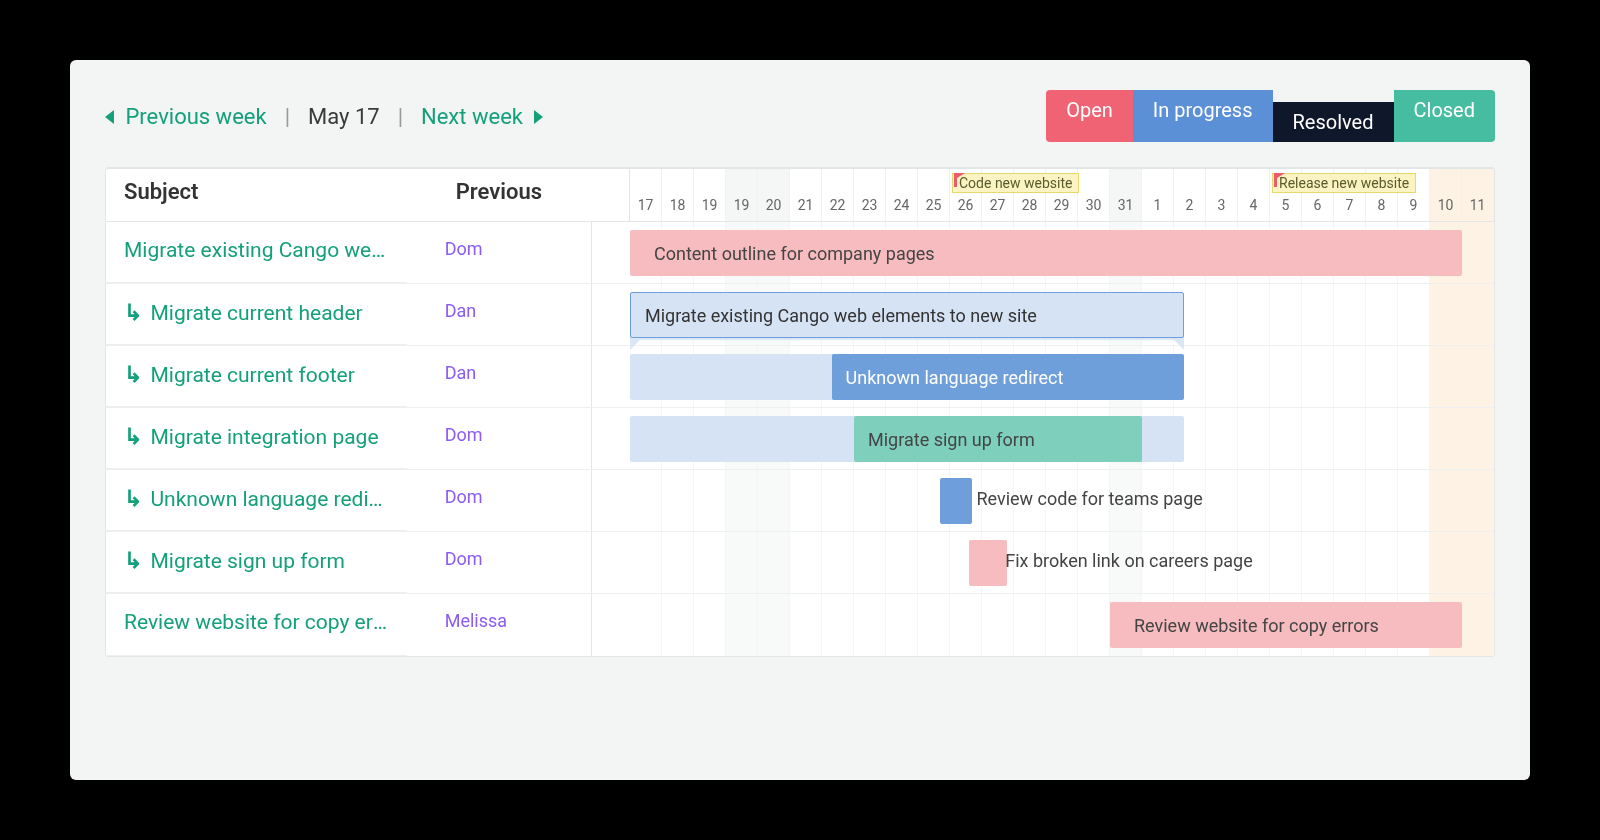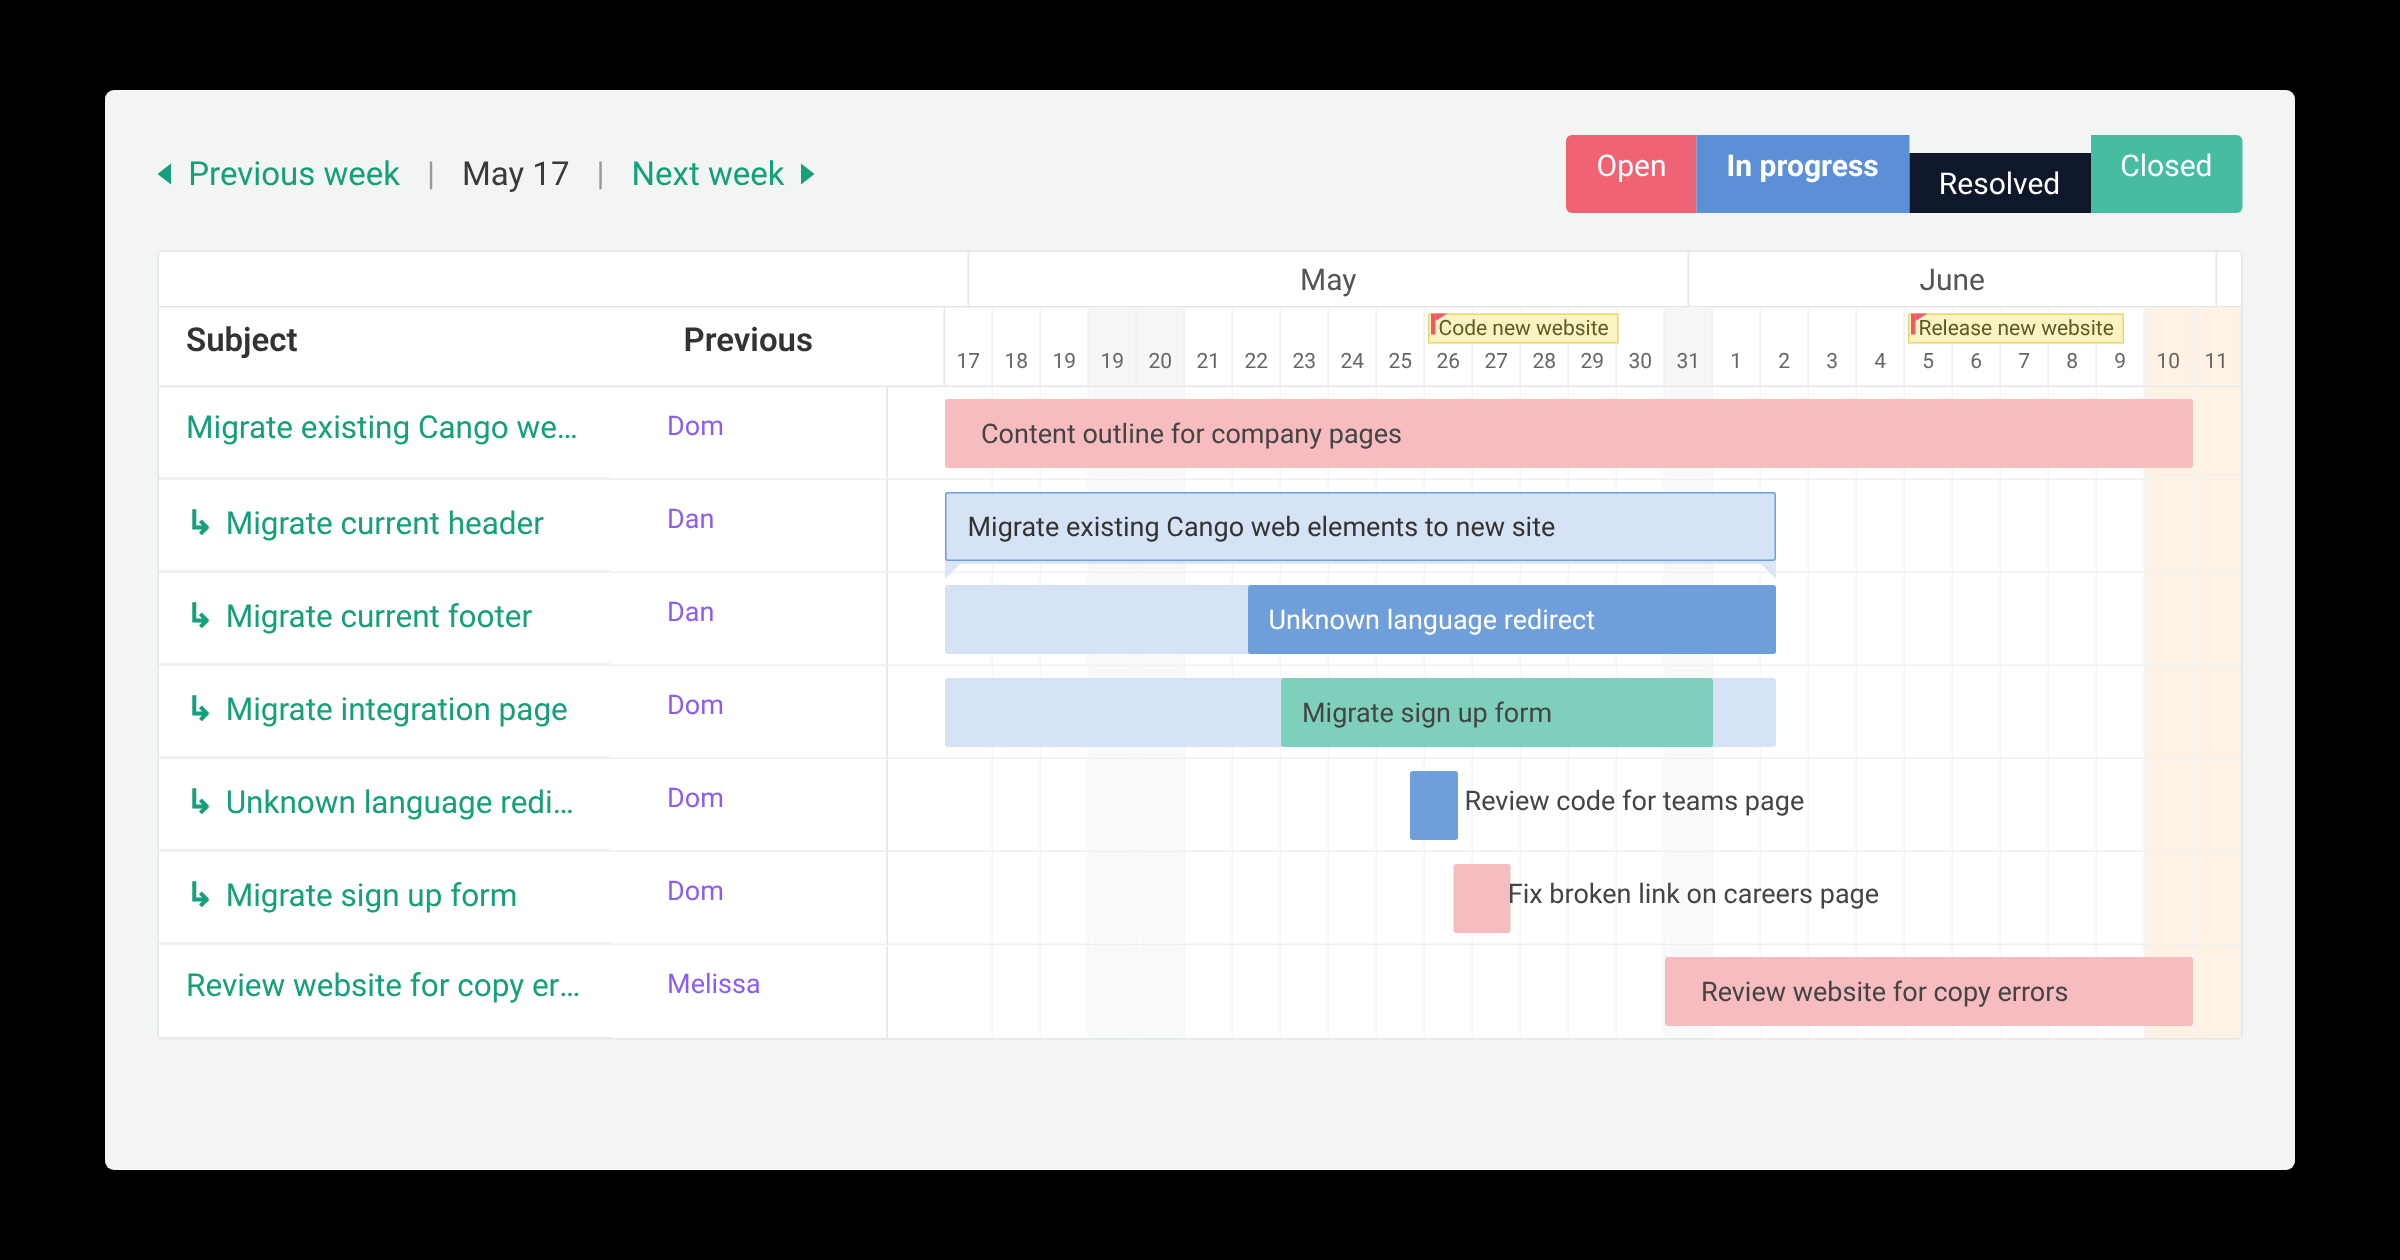"In progress" div.pill { font-weight: bold -> none }
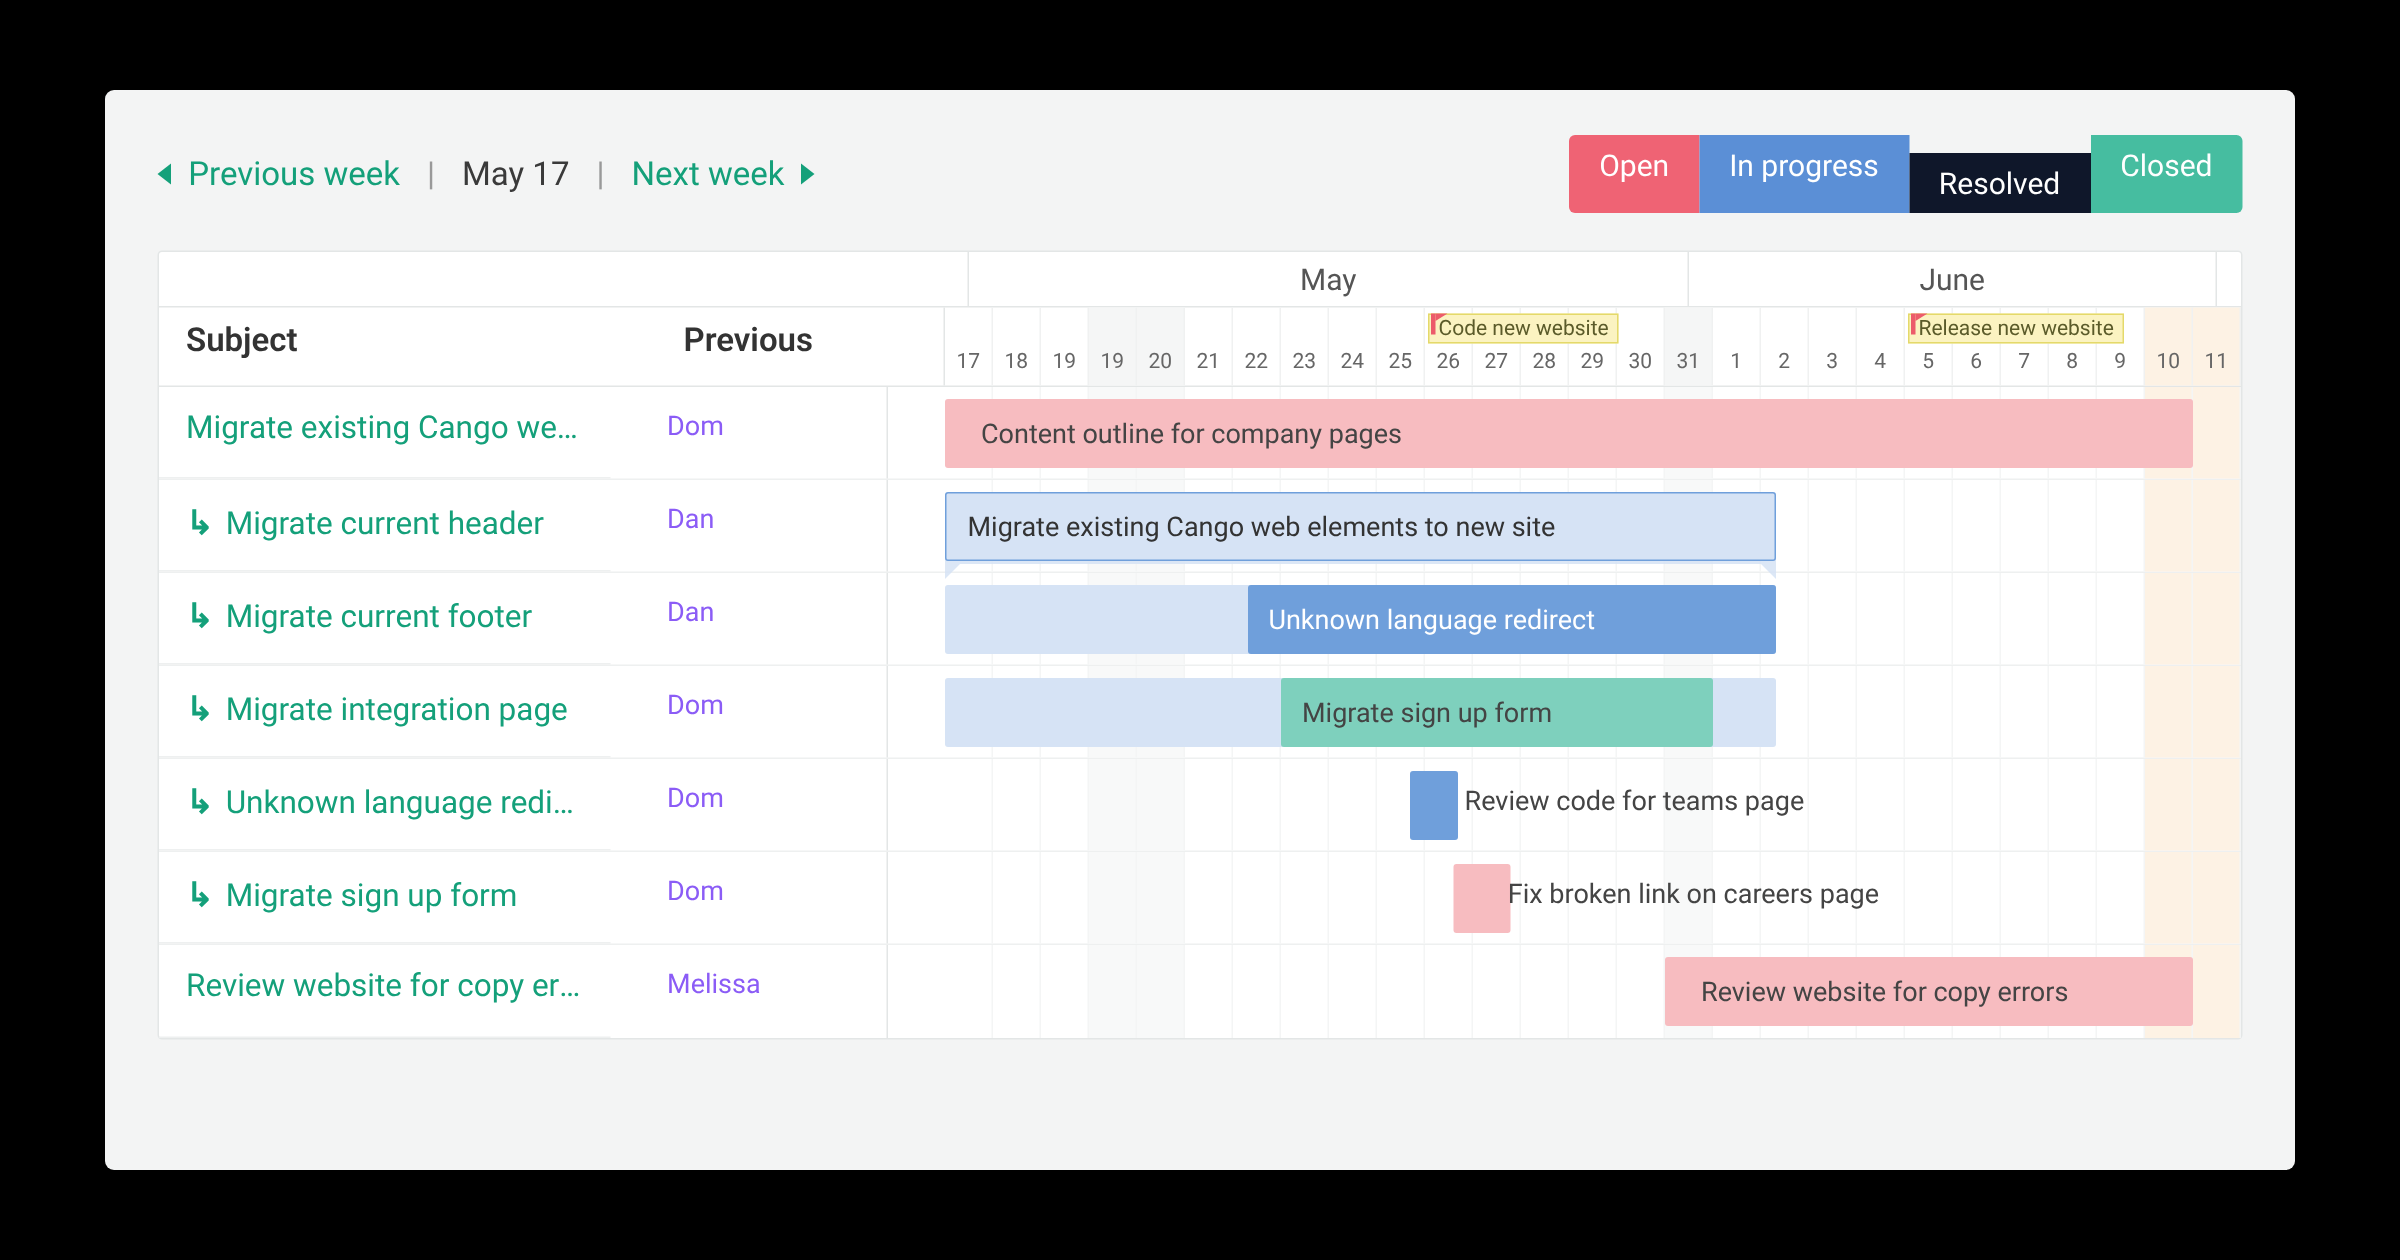"May" div { html: <div> <div>May</div> <div>June</div> </div> -> none }
